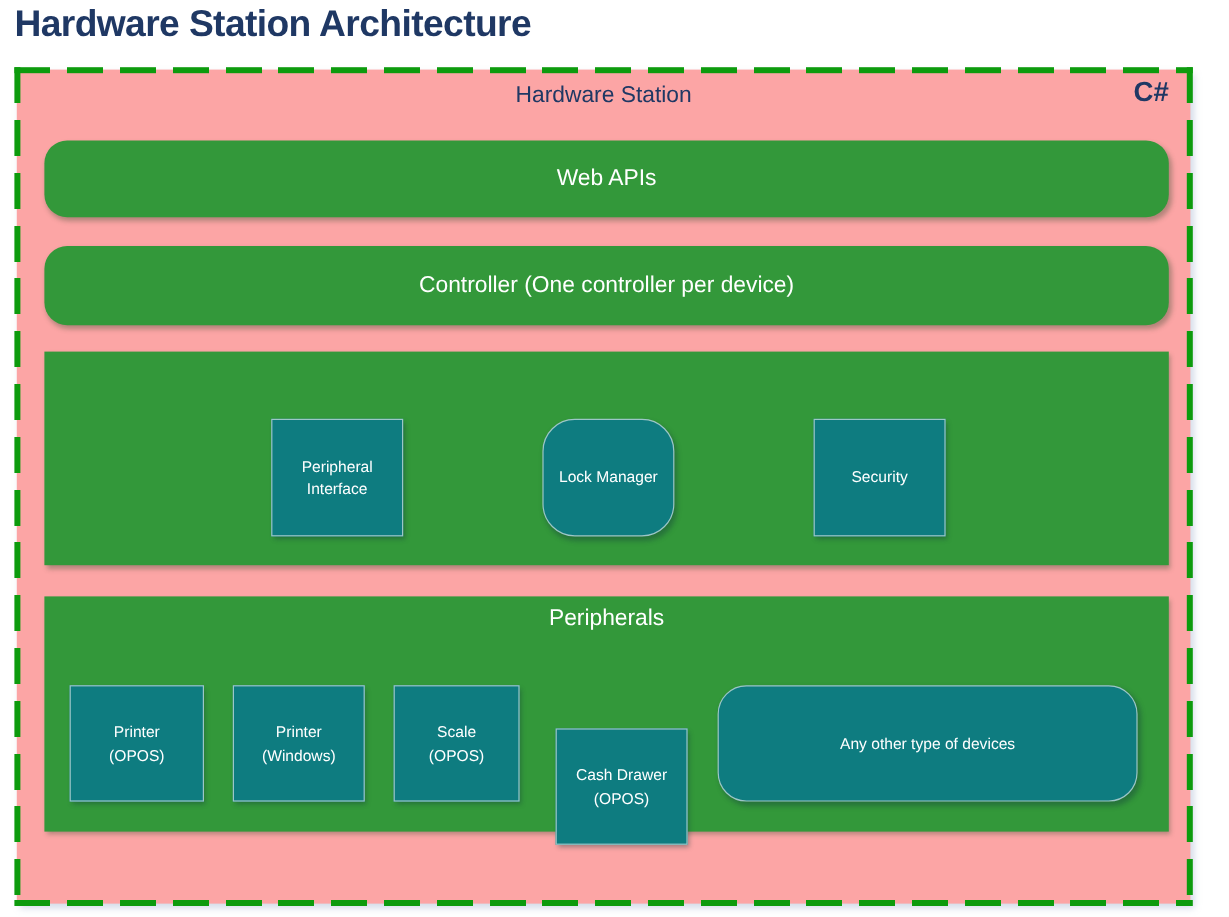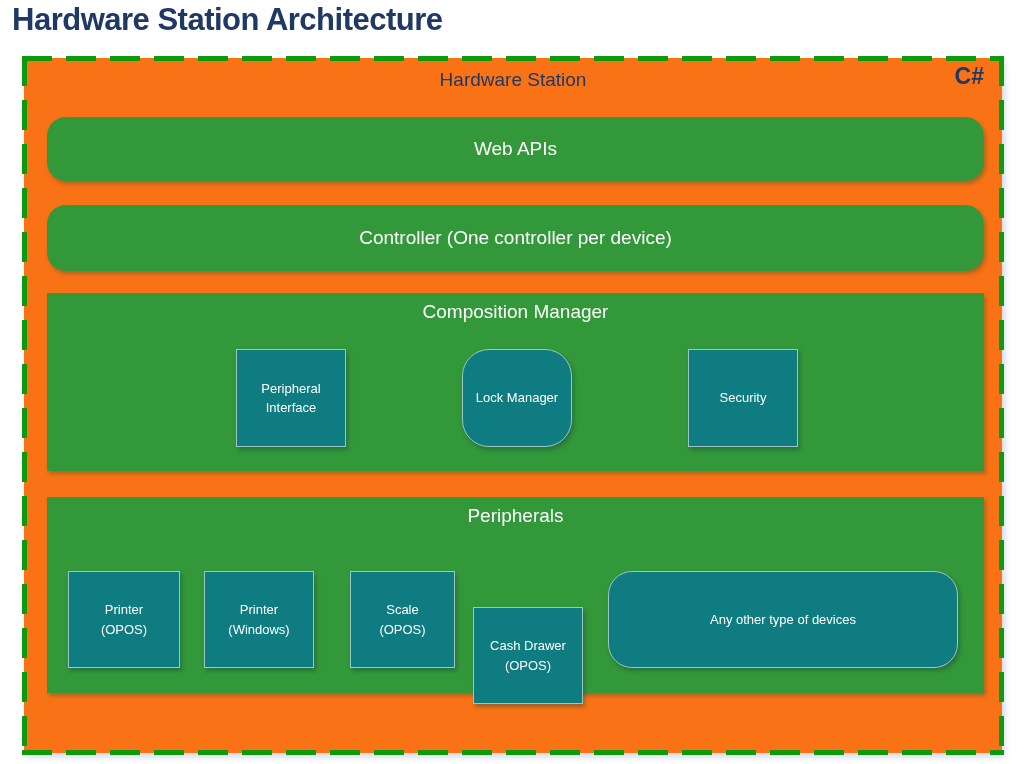"Hardware Station" .station { background: #f97316 -> #fca5a5; left: 24px -> 14px }
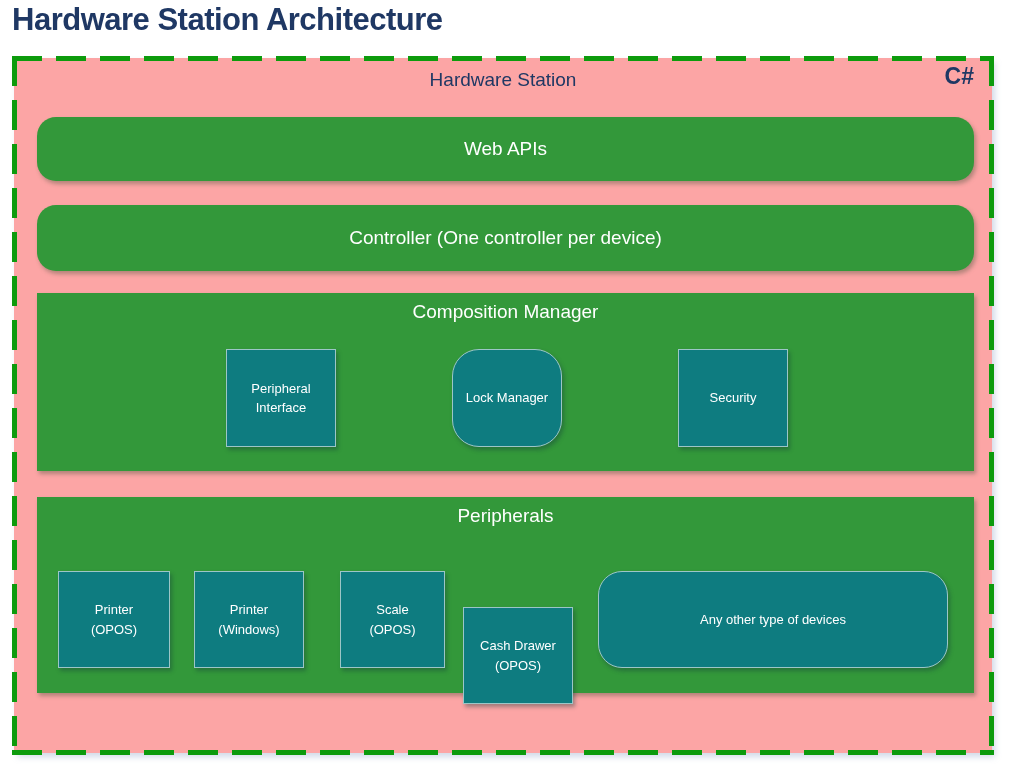"Composition Manager" div.layer-title { html: <div>Composition Manager</div> -> none }
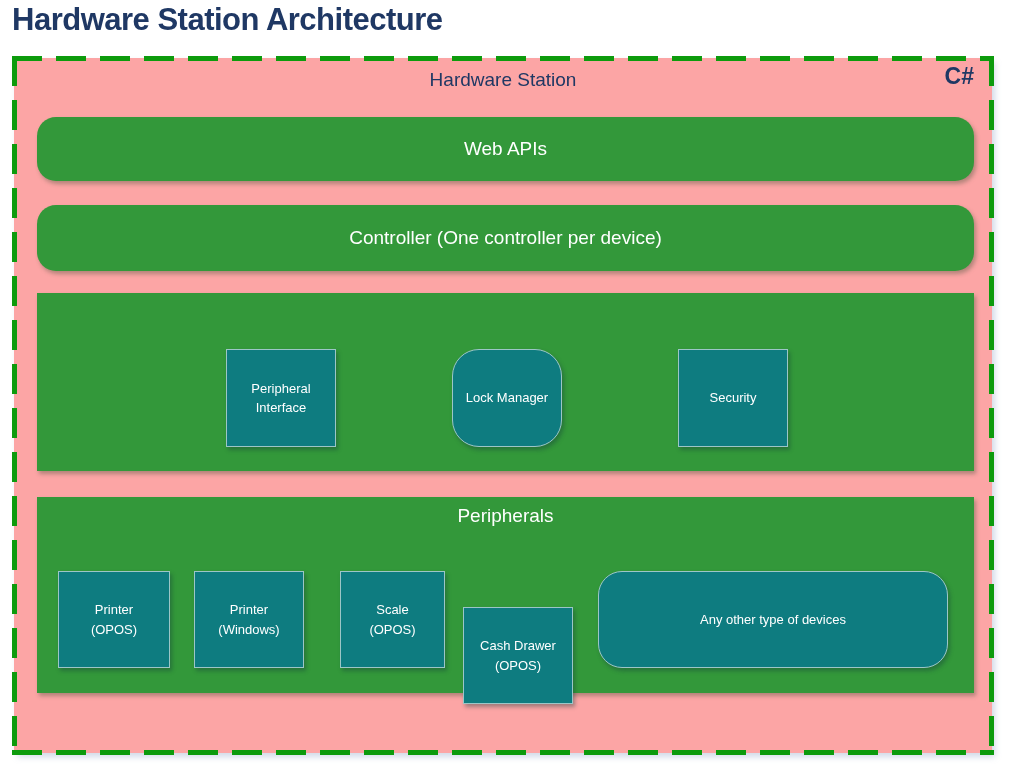"Scale" .peri-2 { margin-left: 12px -> none }
